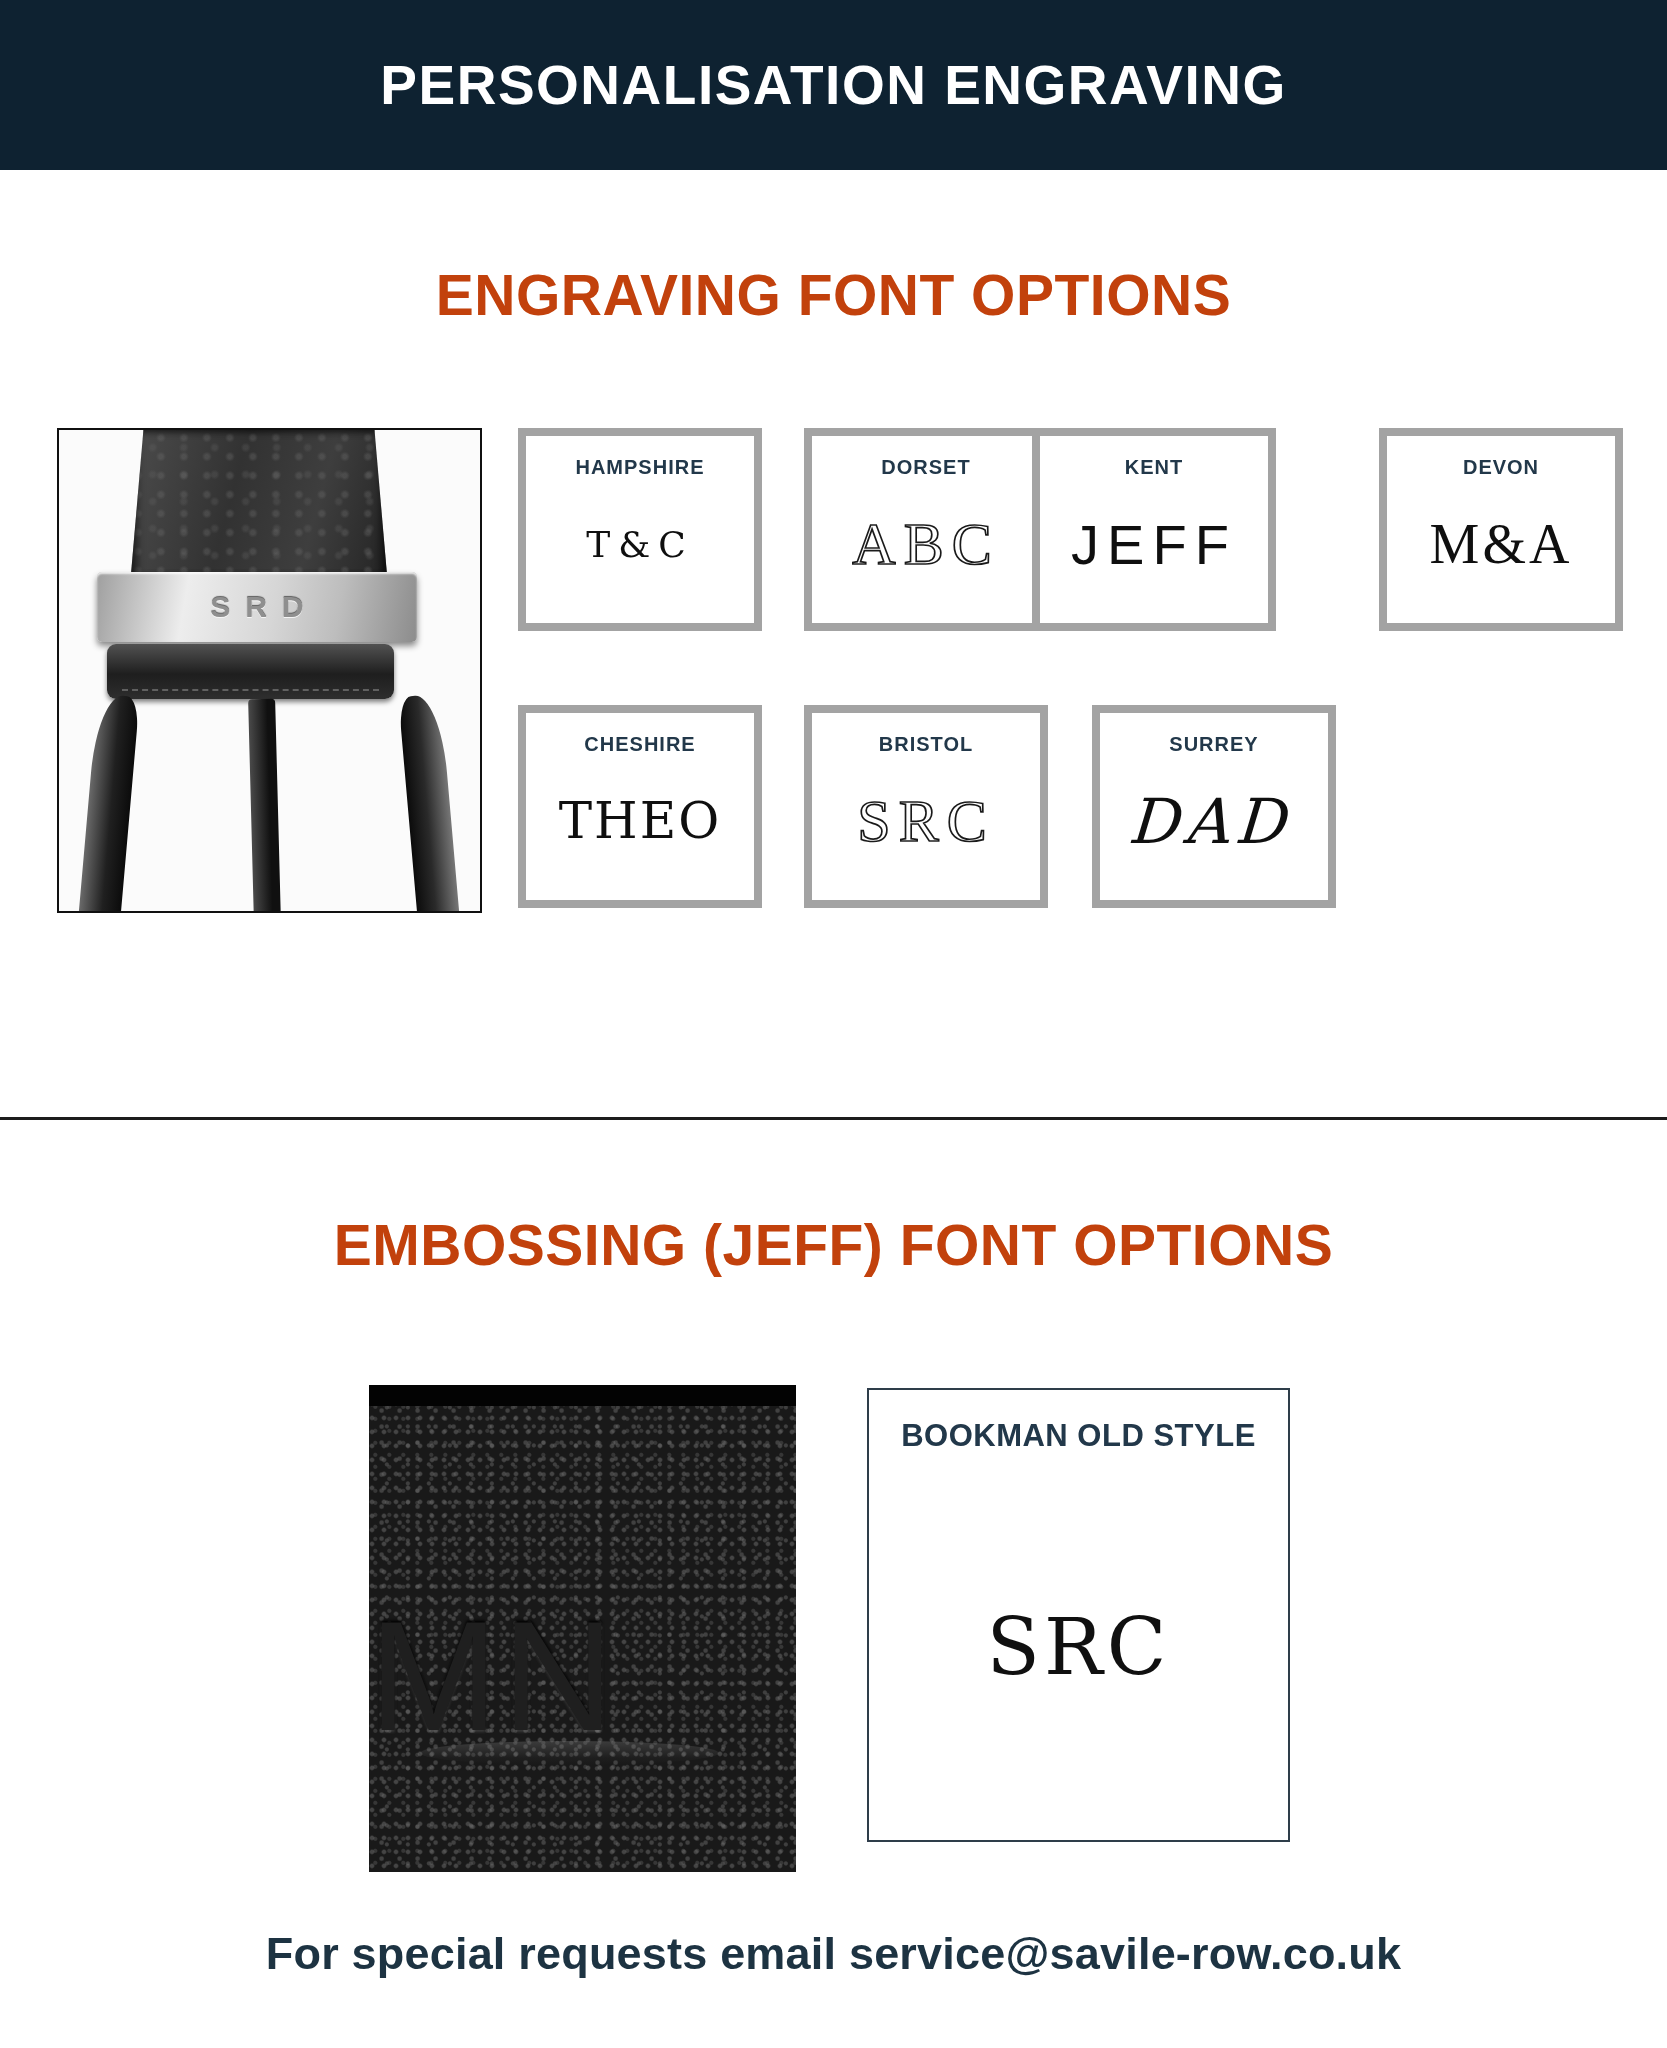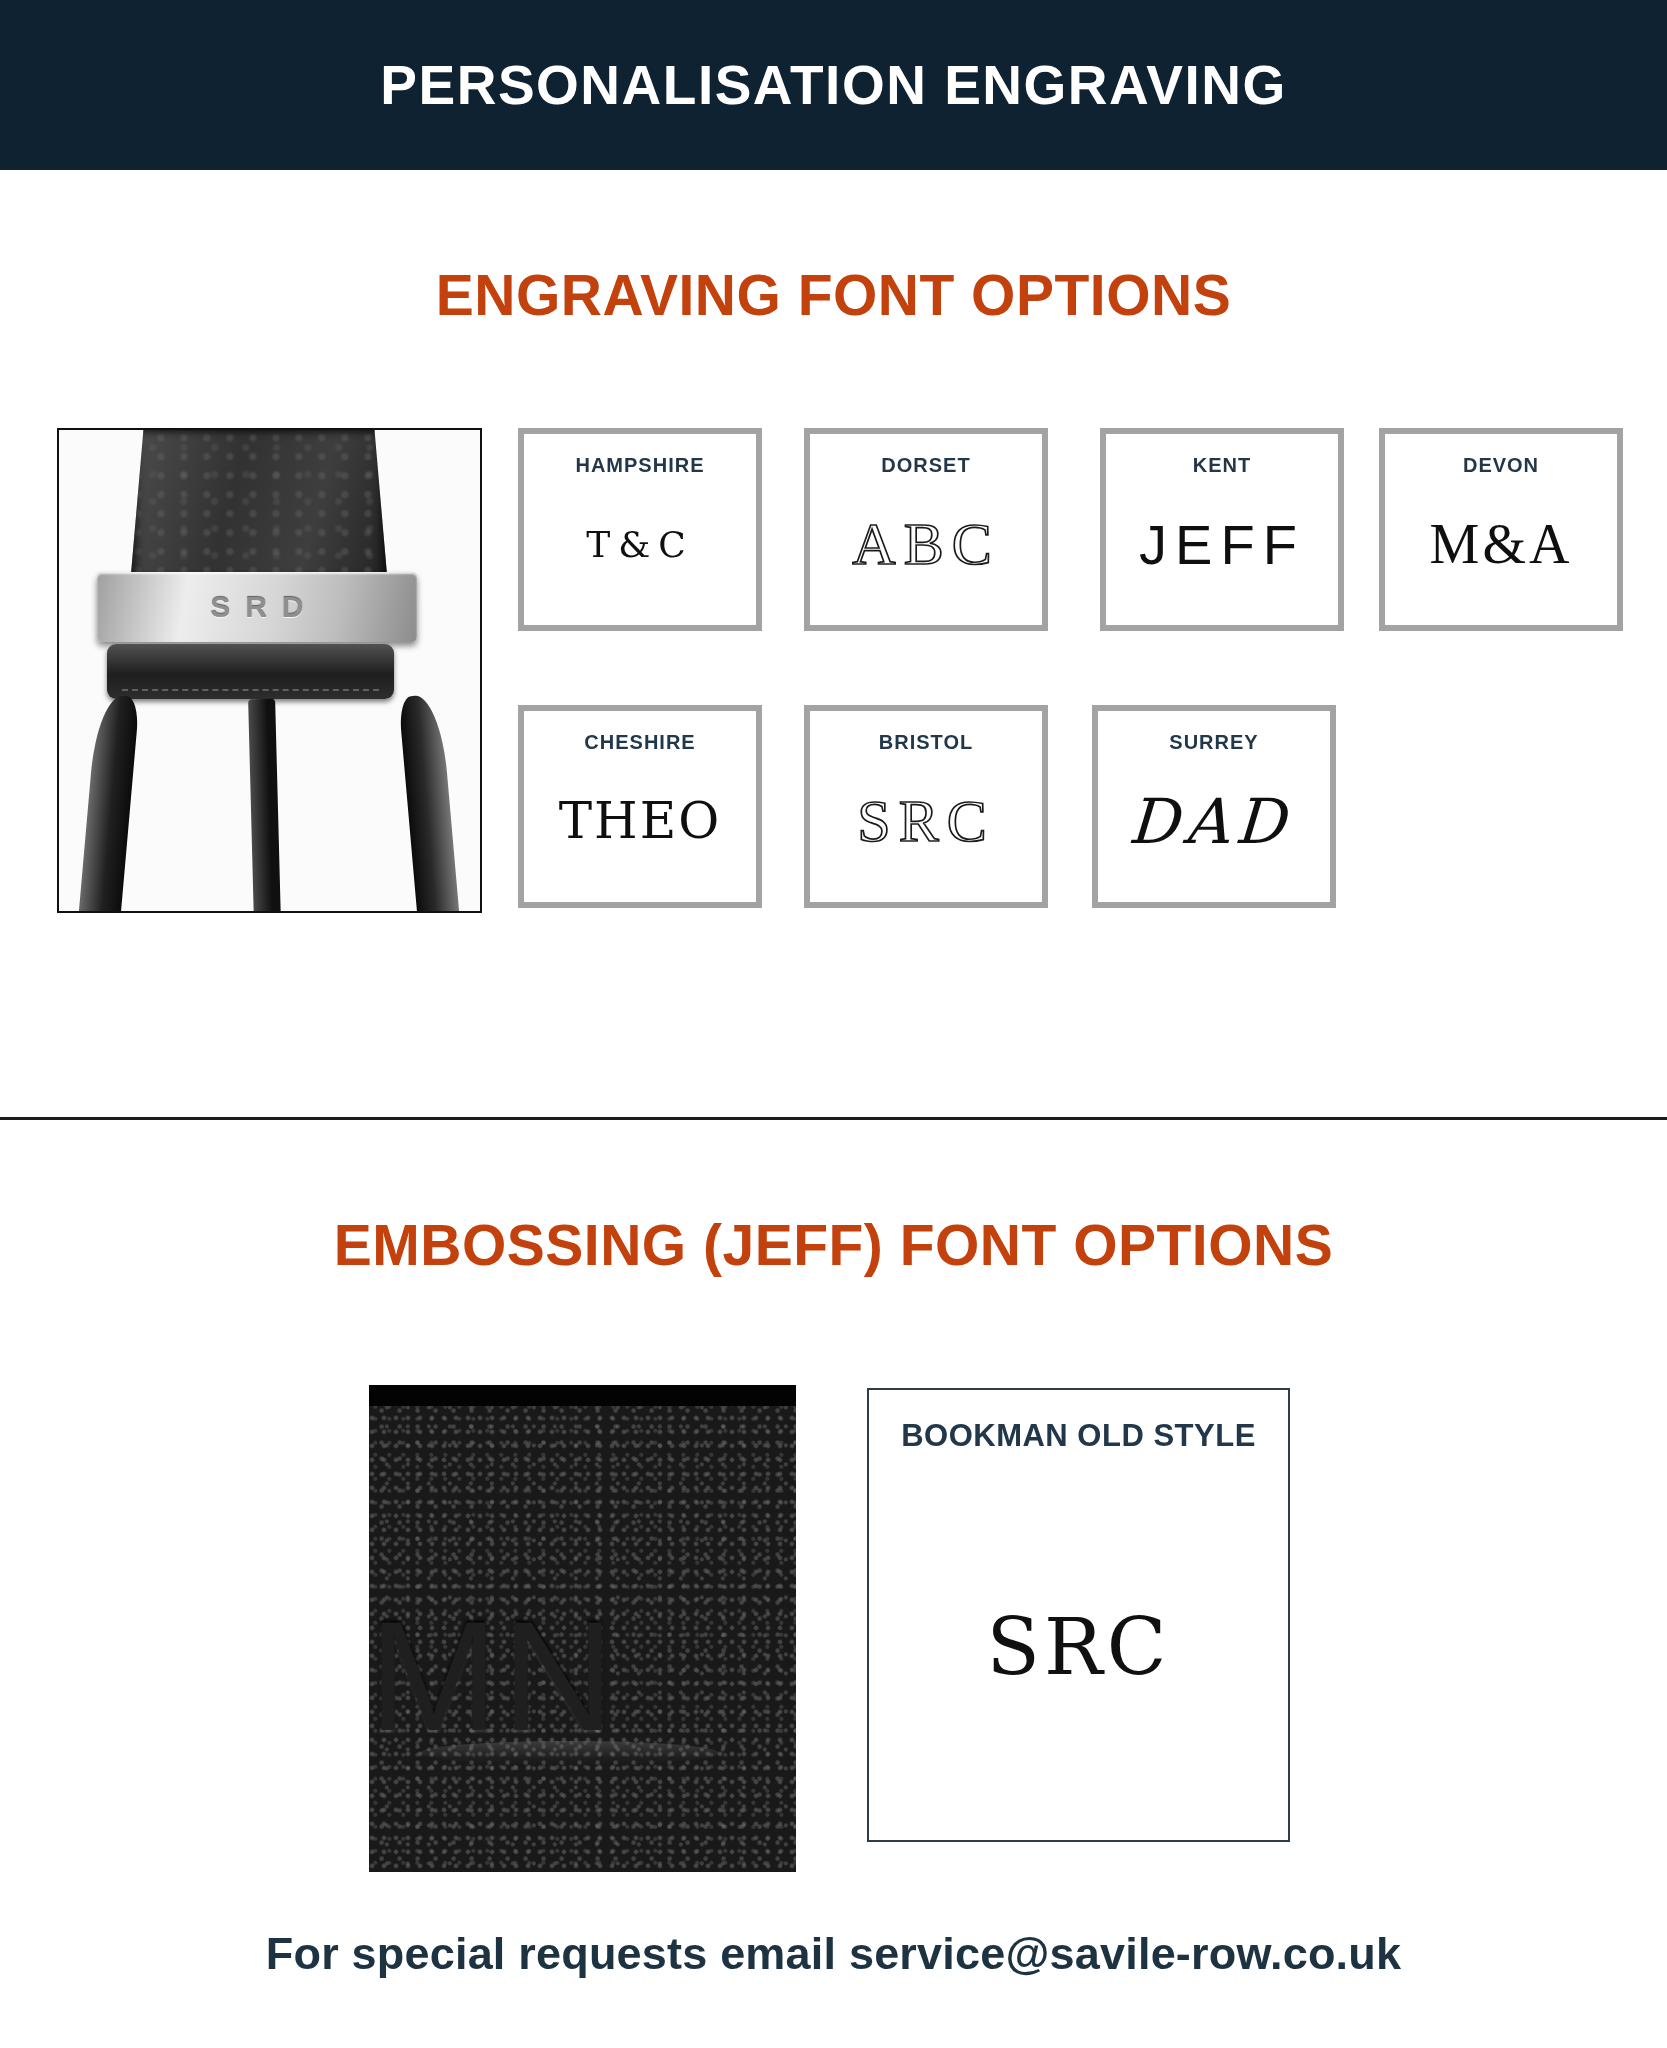"HAMPSHIRE" .card { border: 6px solid #a3a3a3 -> 8px solid #a3a3a3 }
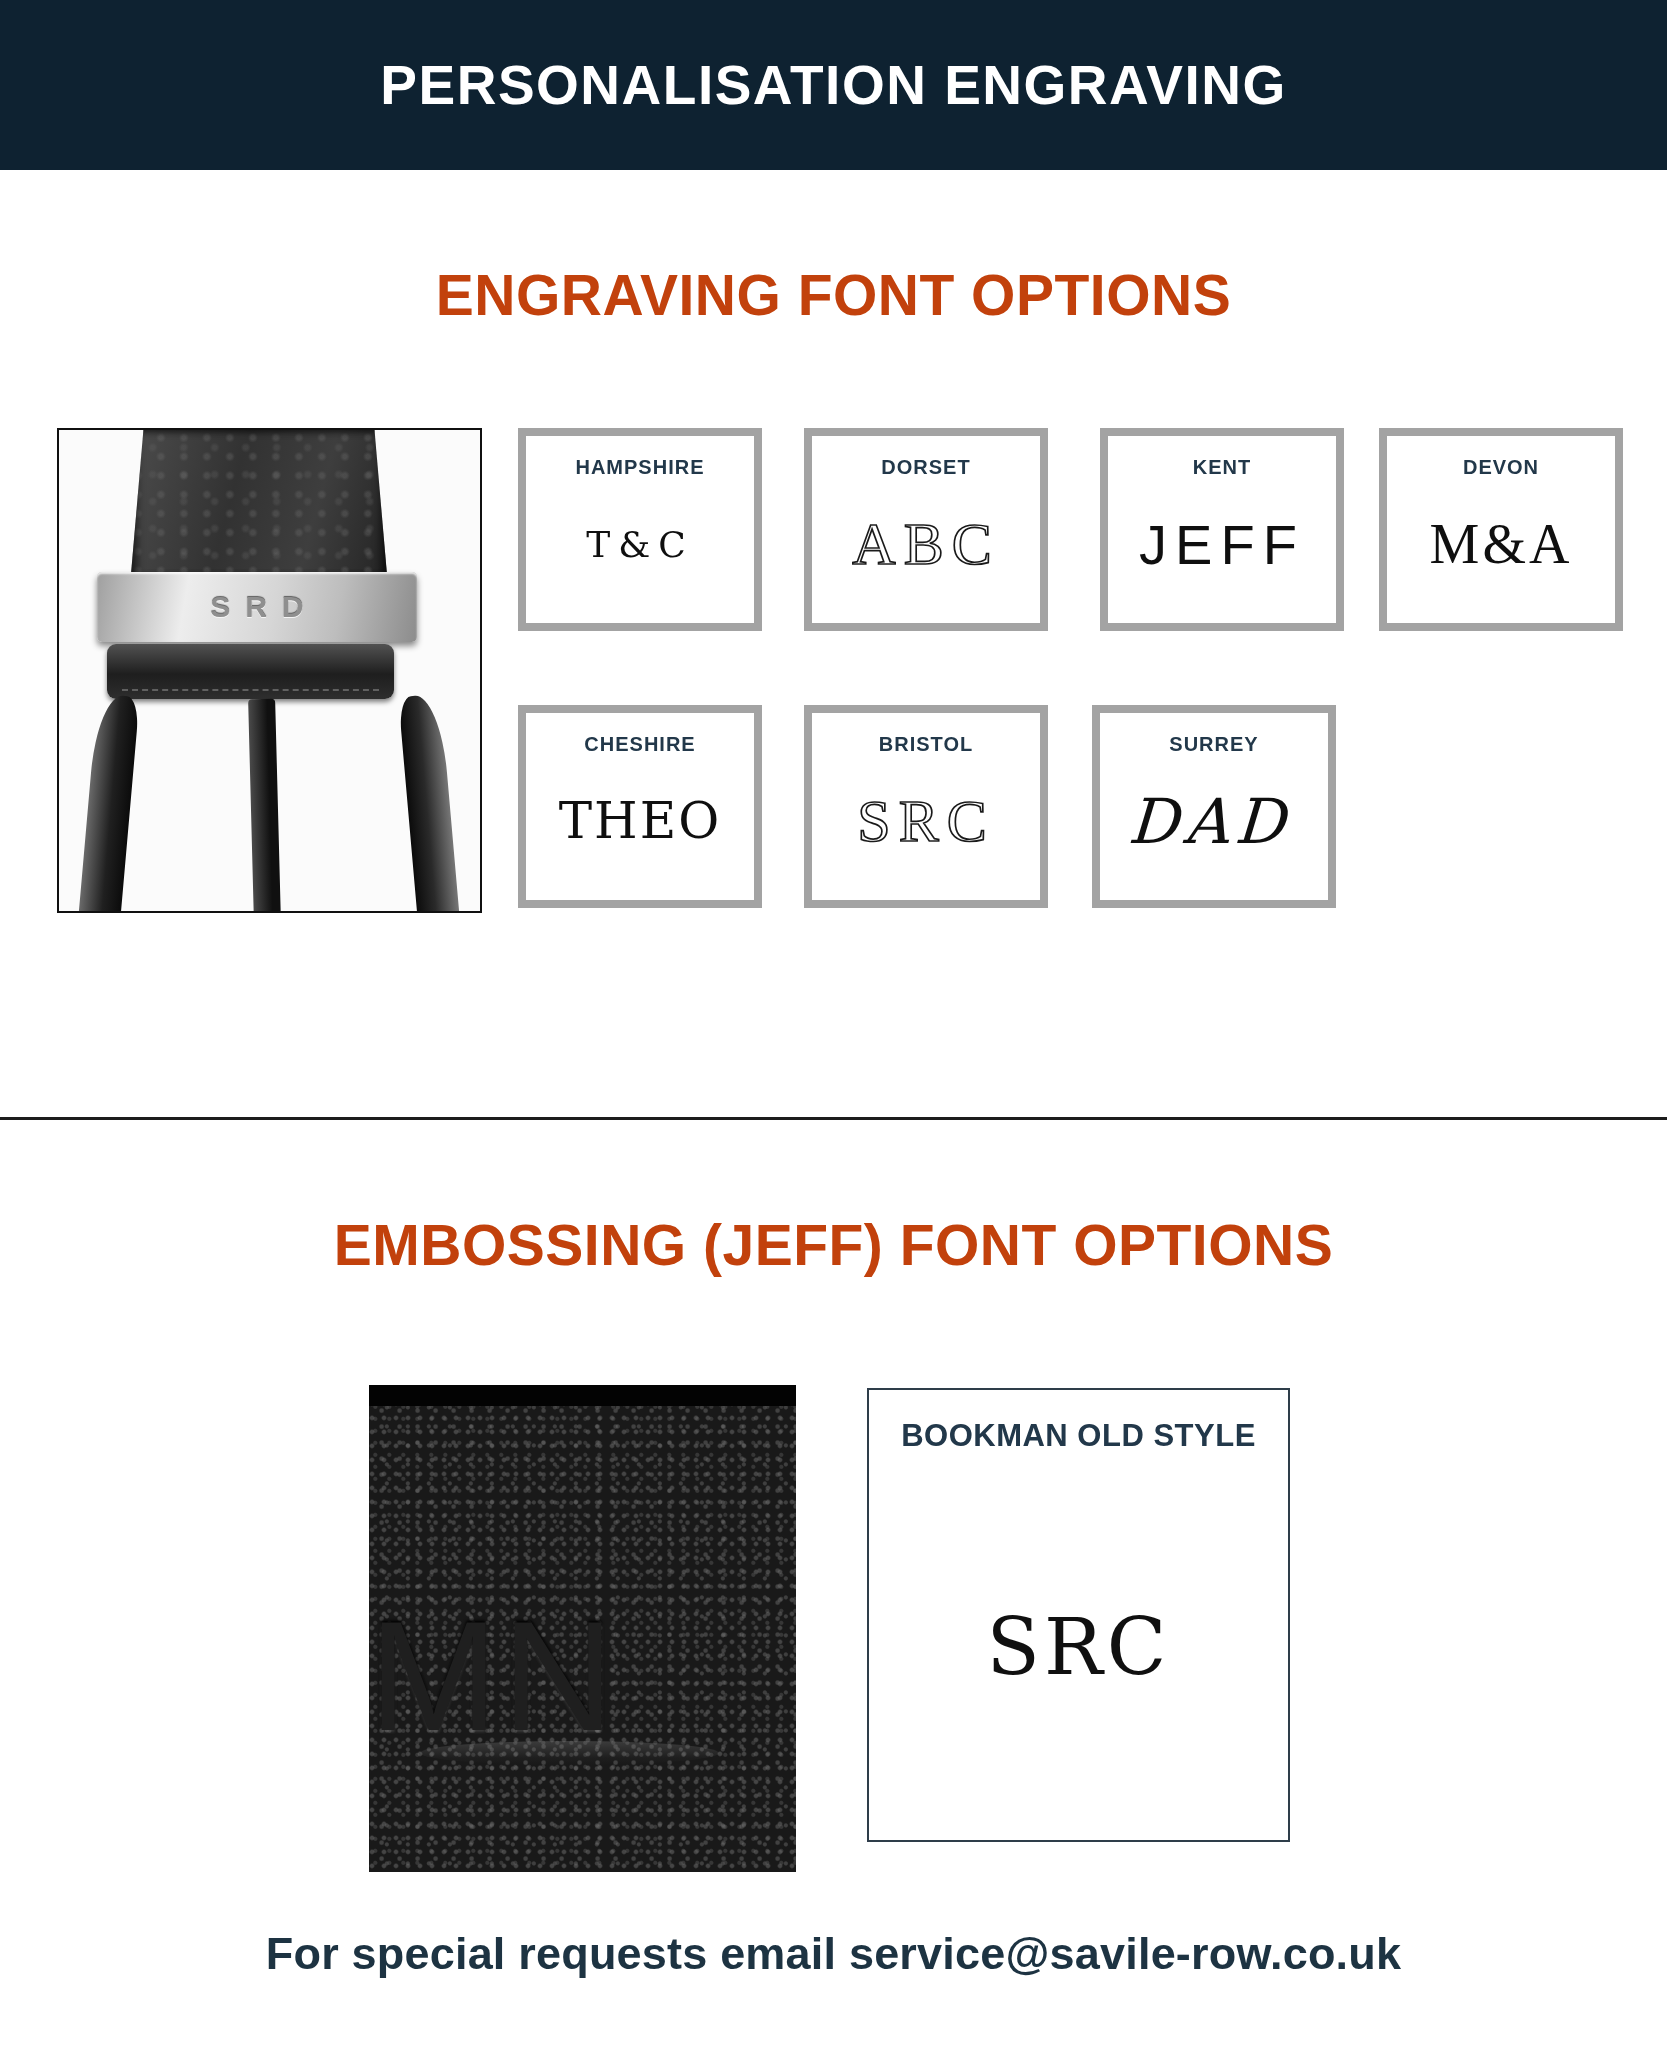"KENT" .pos-r1c3 { left: 1100px -> 1032px }
